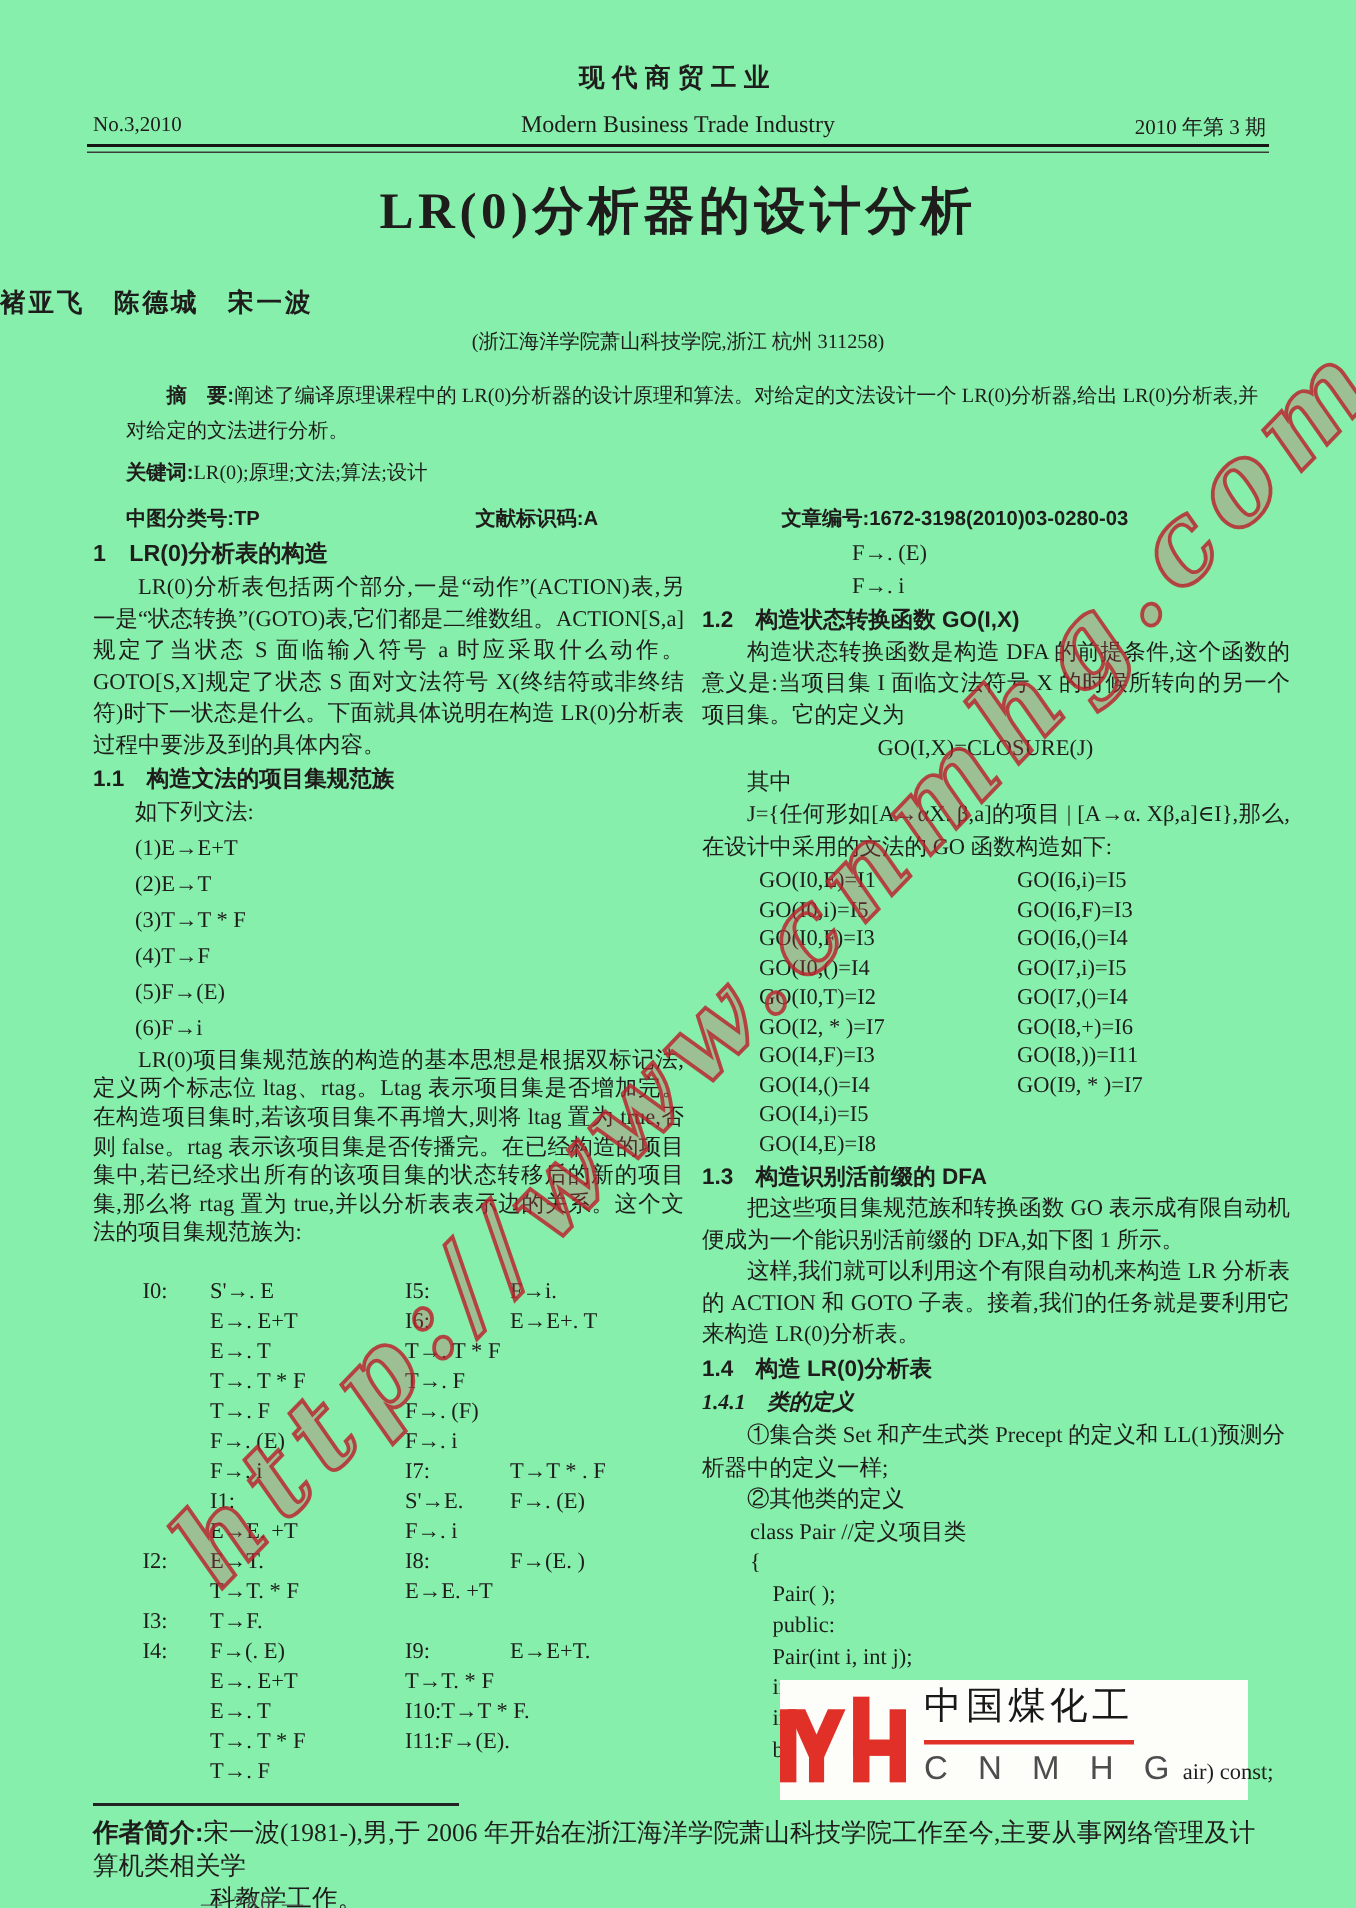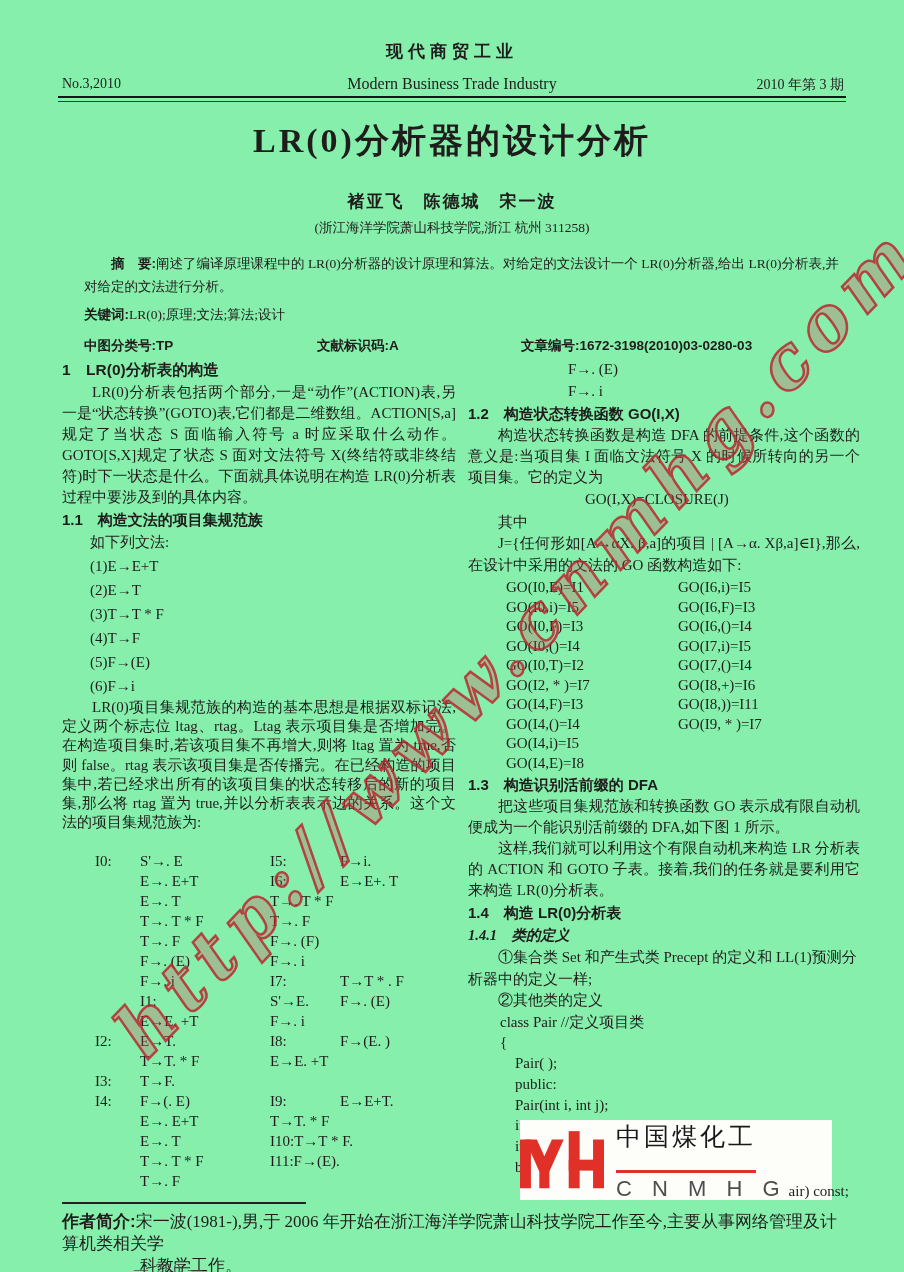"褚亚飞 陈德城 宋一波" .authors { text-align: center -> left }
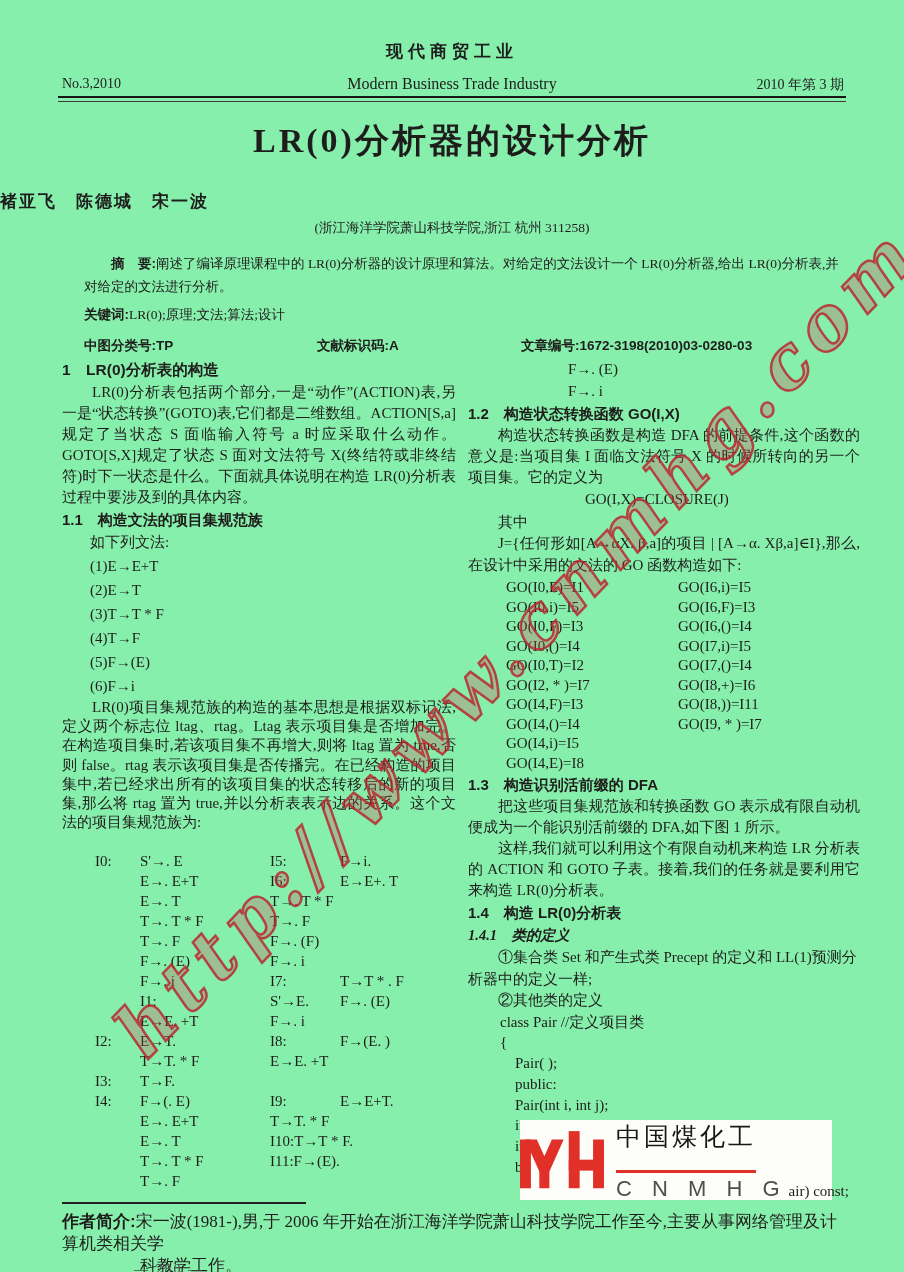"中国煤化工" .logo-cn { padding-bottom: 17px -> 7px }
